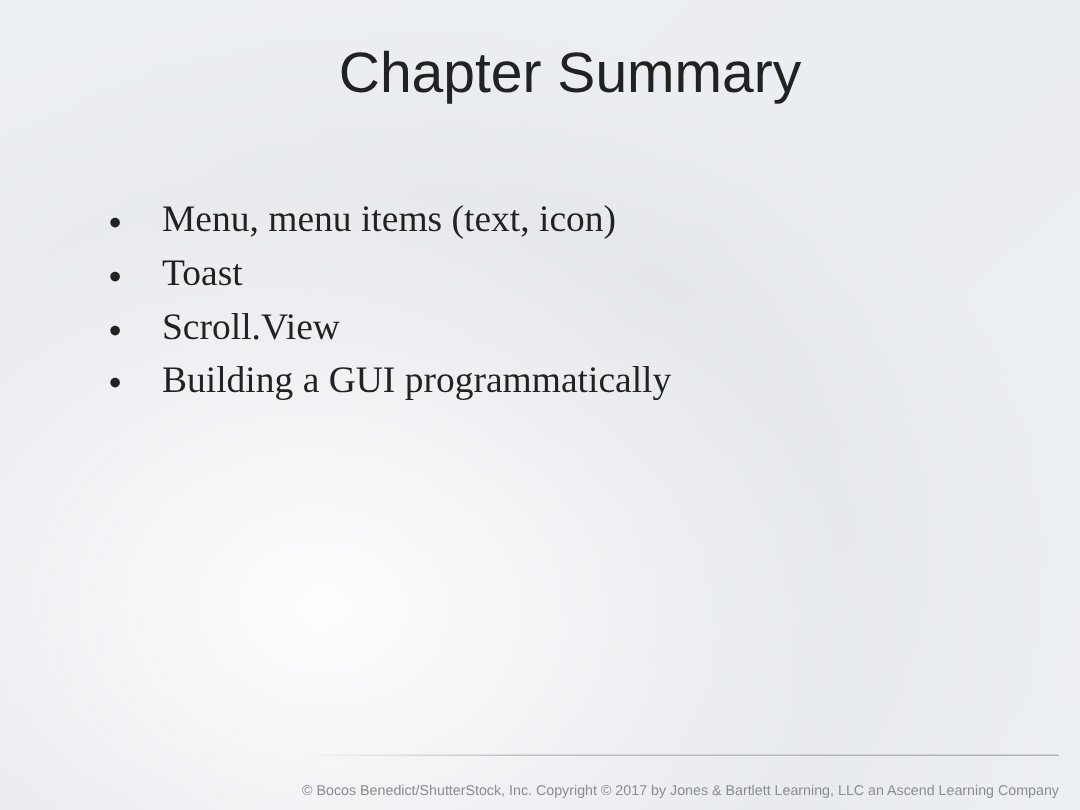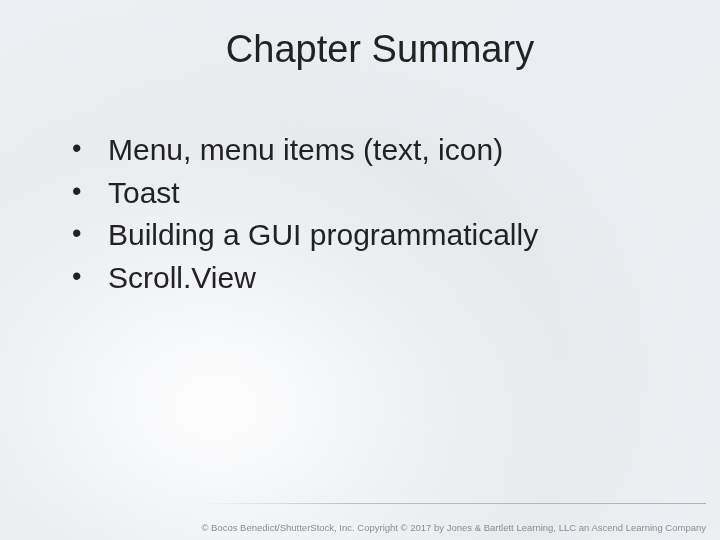"Menu, menu items (text, icon)" .bullet-list li { font-family: none -> Liberation Serif, serif; font-size: 30px -> 25px }
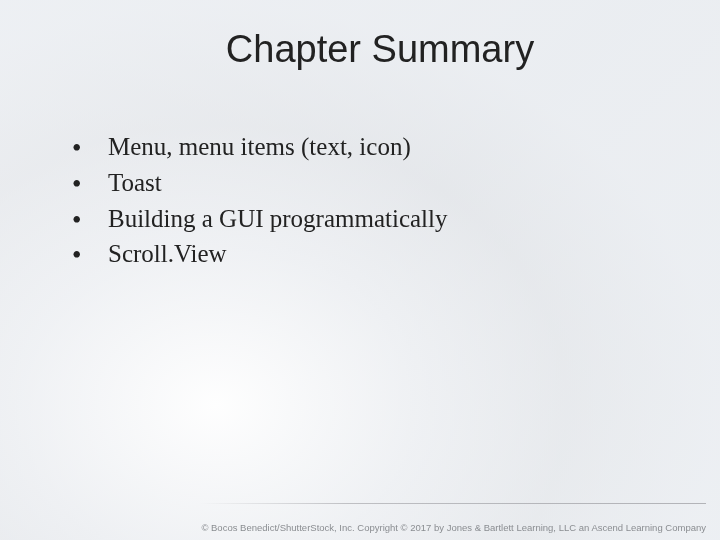"Building a GUI programmatically" li { order: before "Scroll.View" -> after "Scroll.View" }
